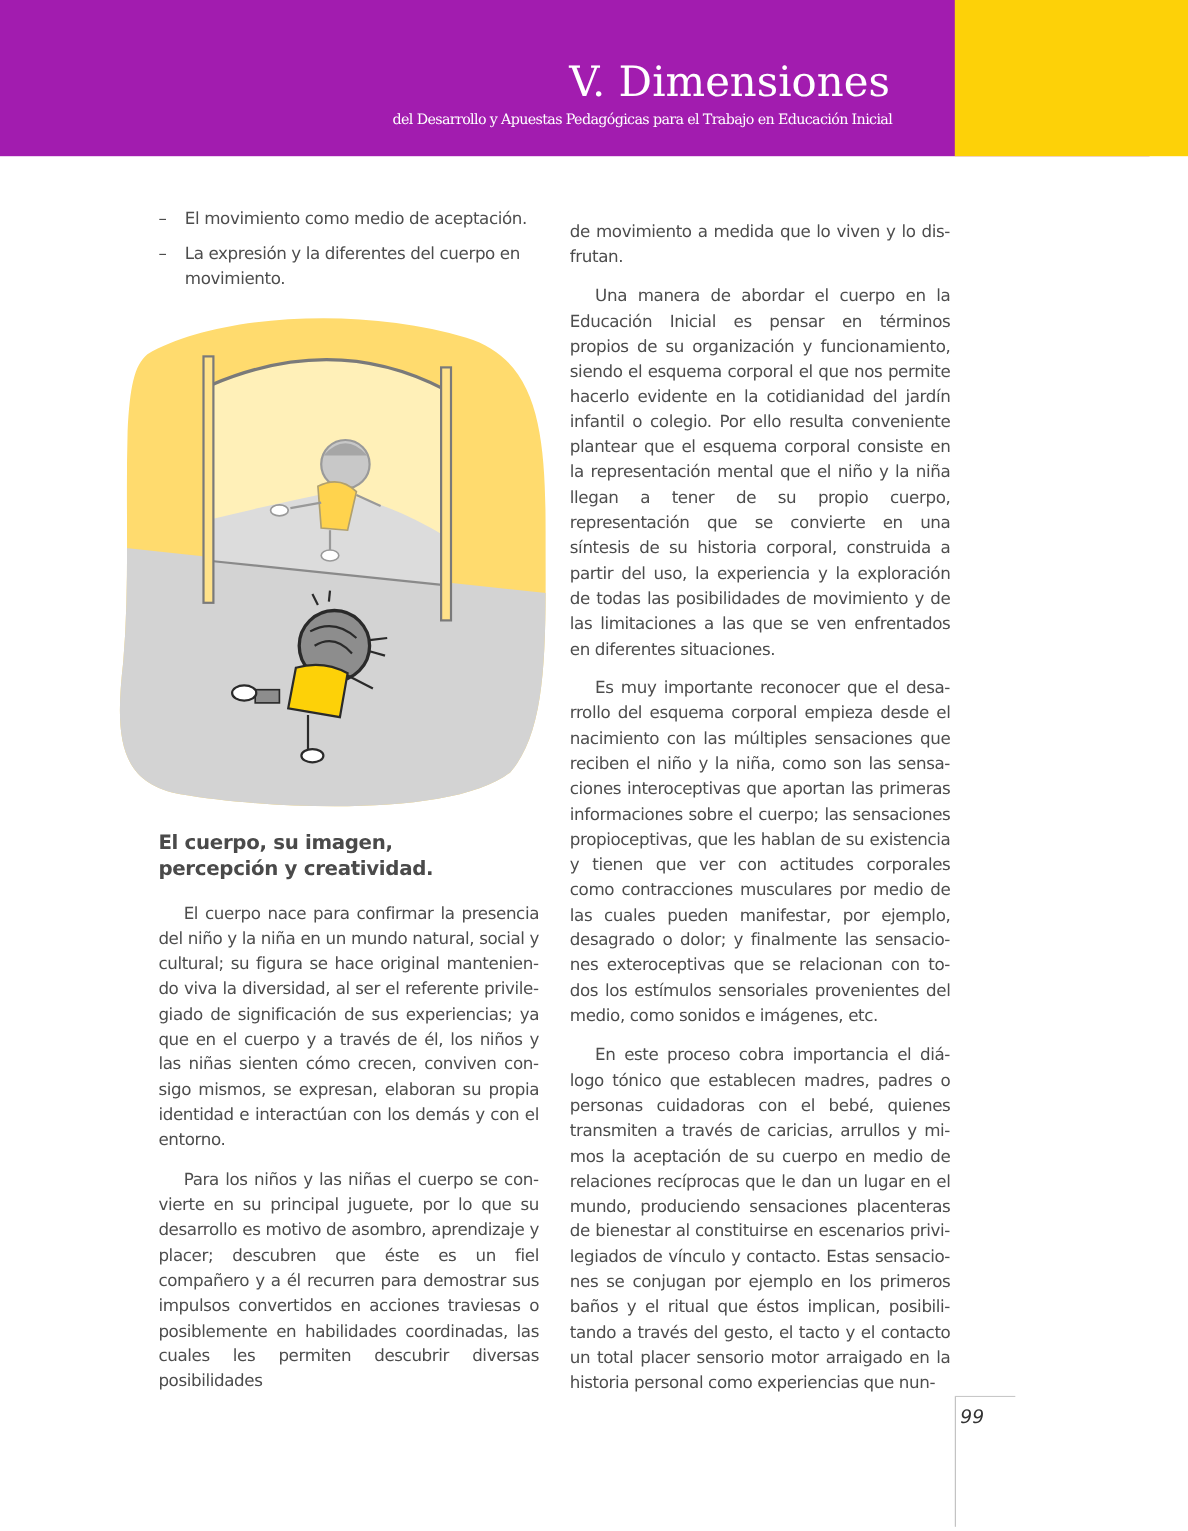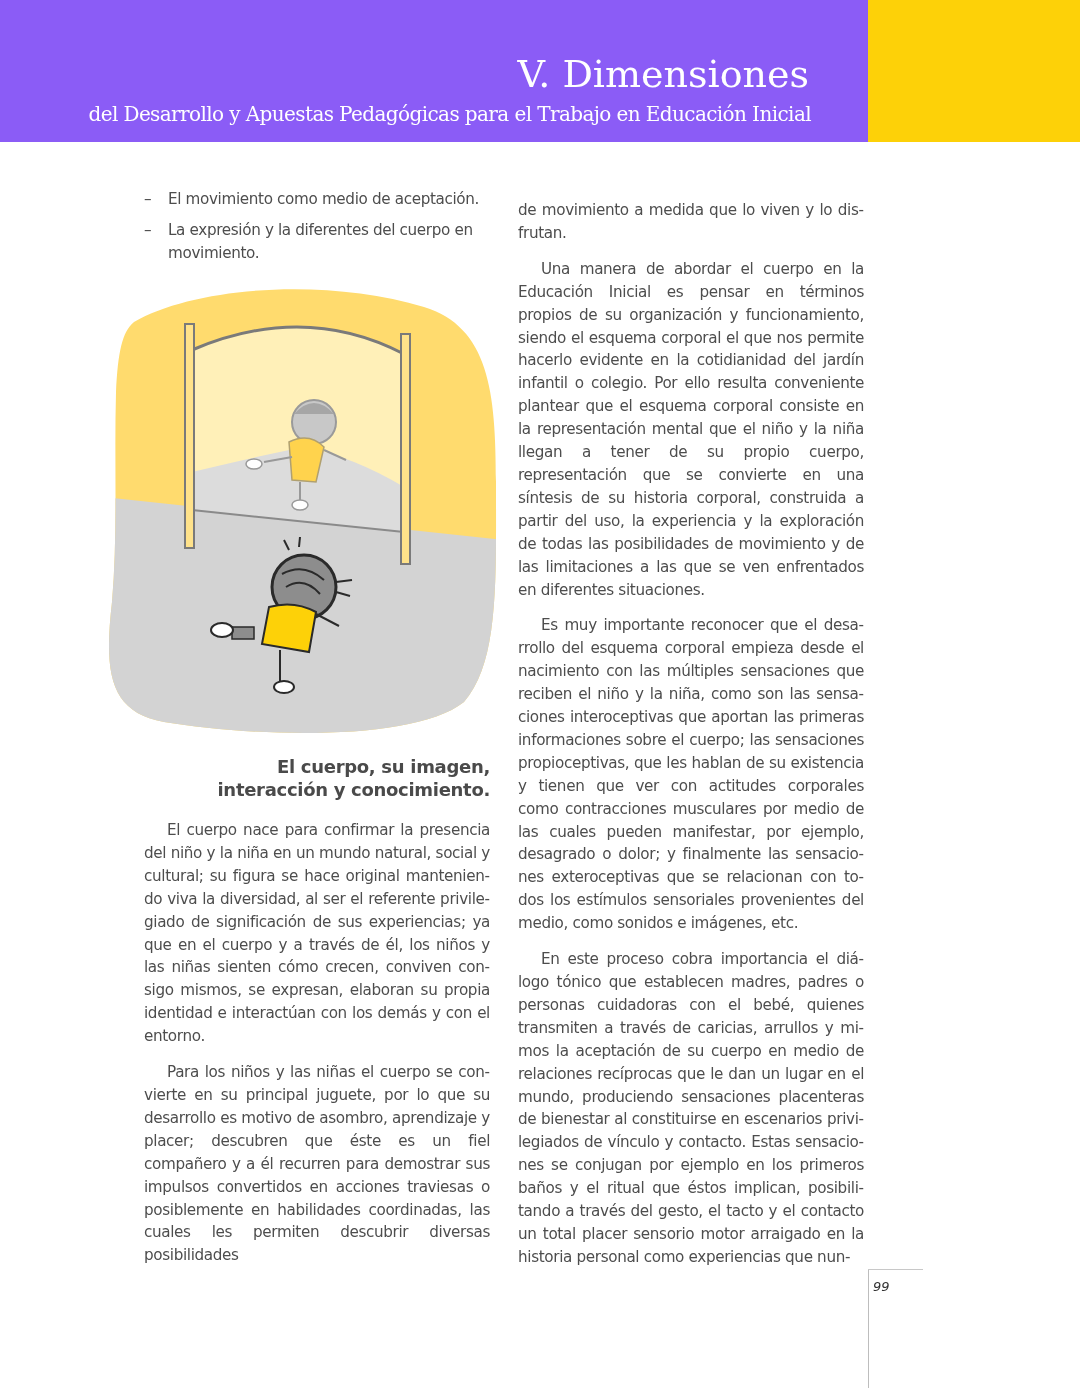"V. Dimensiones" .header { background: #8b5cf6 -> #a21caf }
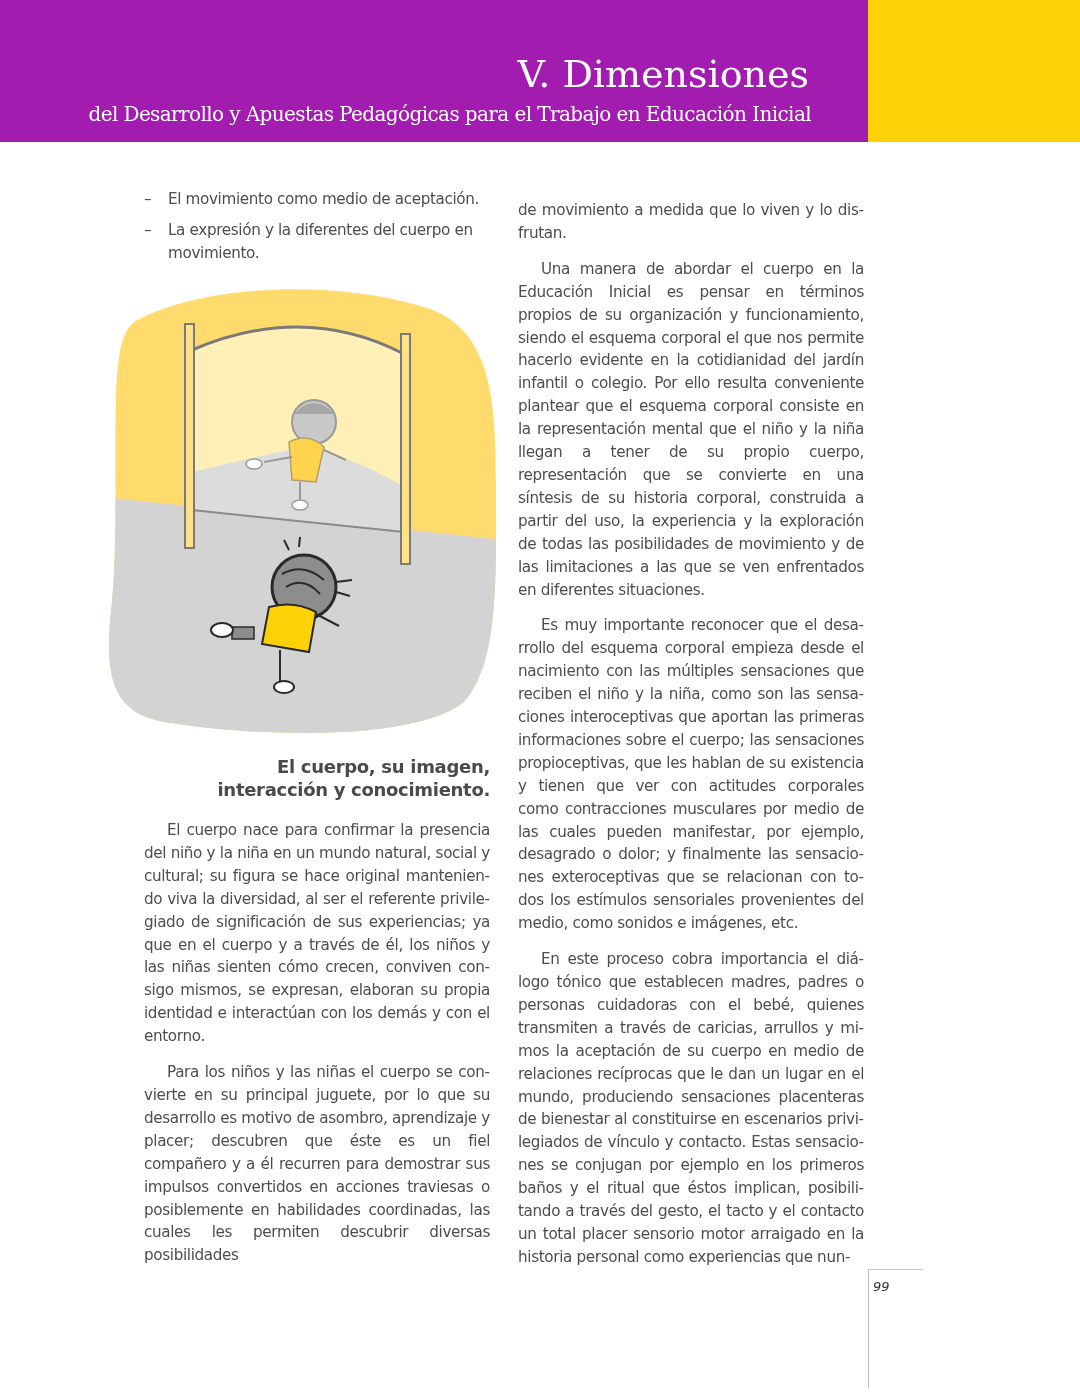"del Desarrollo y Apuestas Pedagógicas" .header-subtitle { font-size: 20px -> 13px }
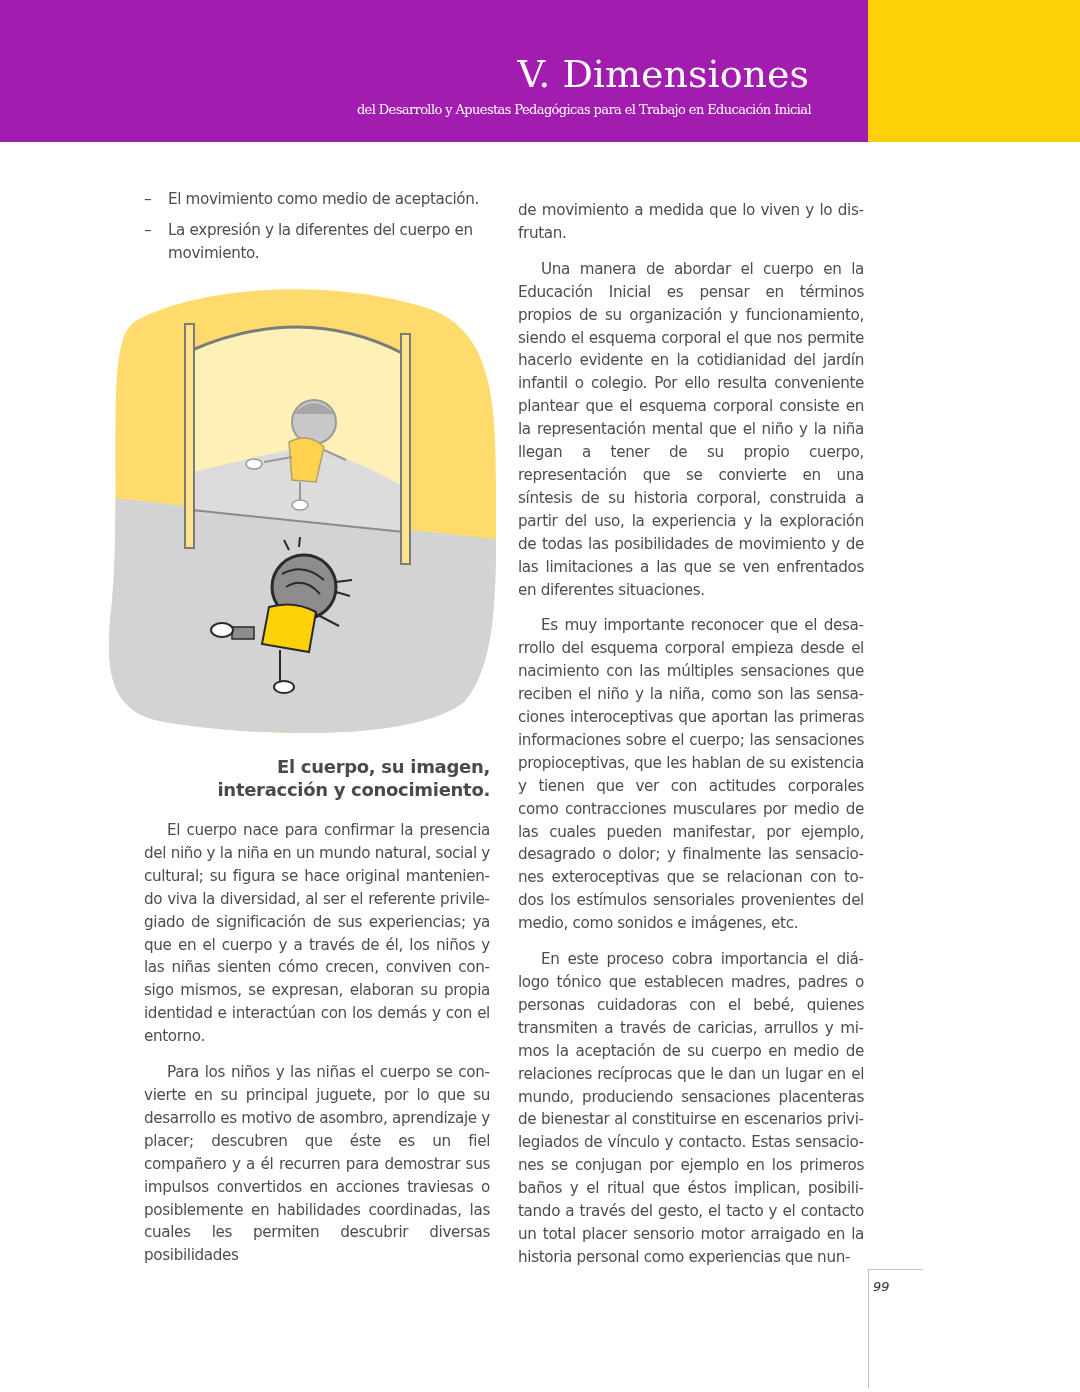"El cuerpo, su imagen," .section-heading { text-align: right -> none }
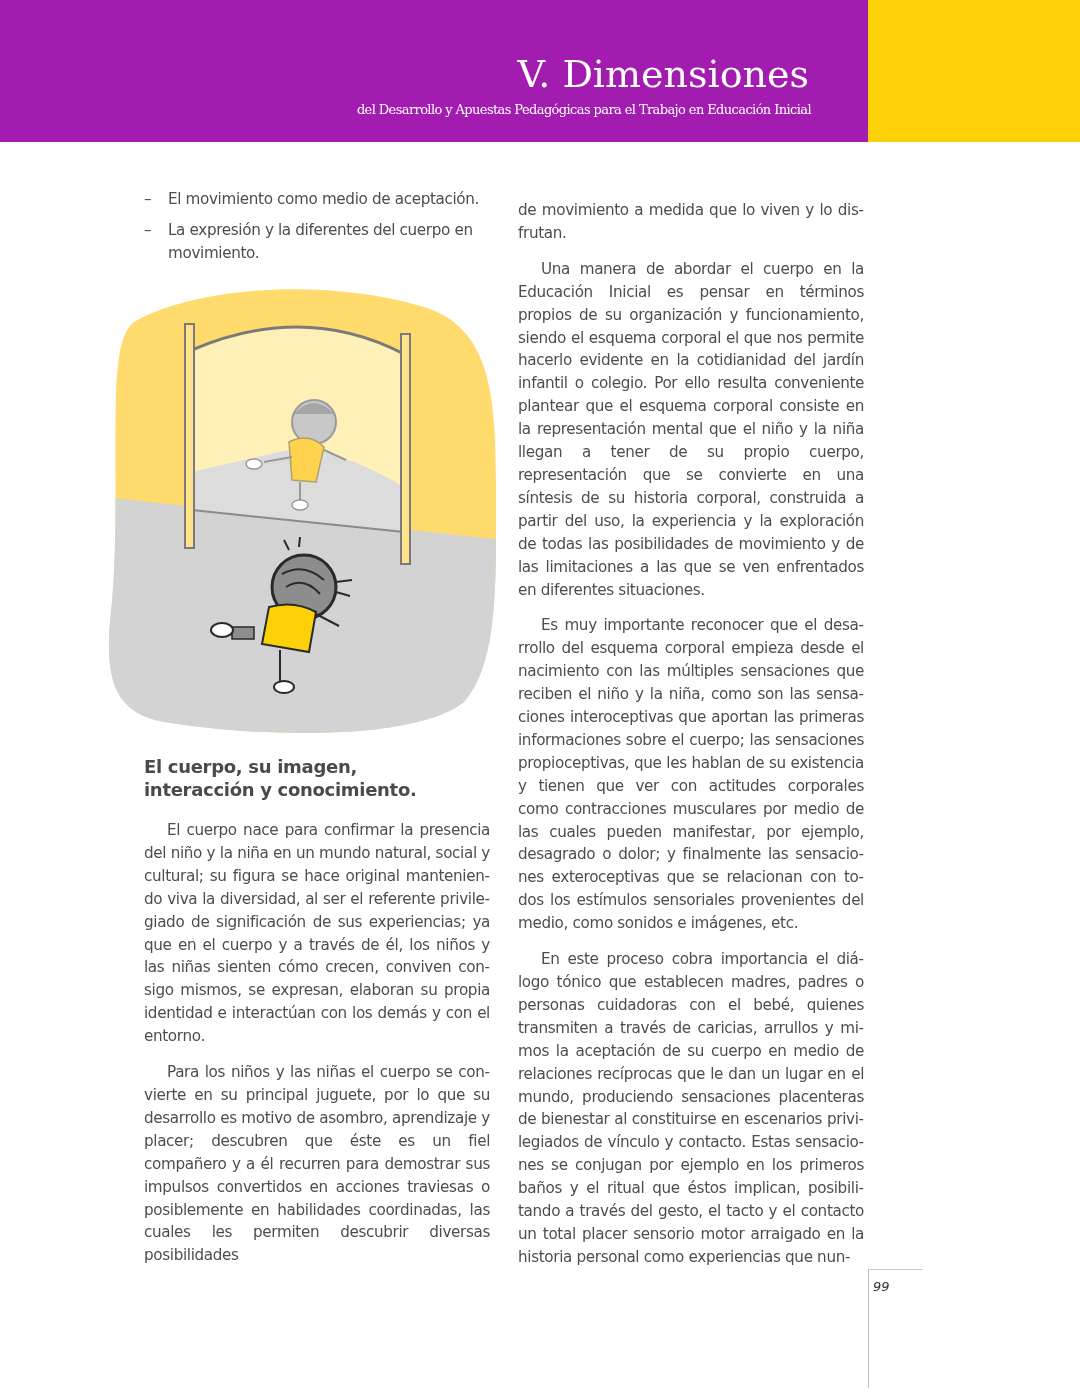"interacción y conocimiento." div { text: interacción y conocimiento -> percepción y creatividad }
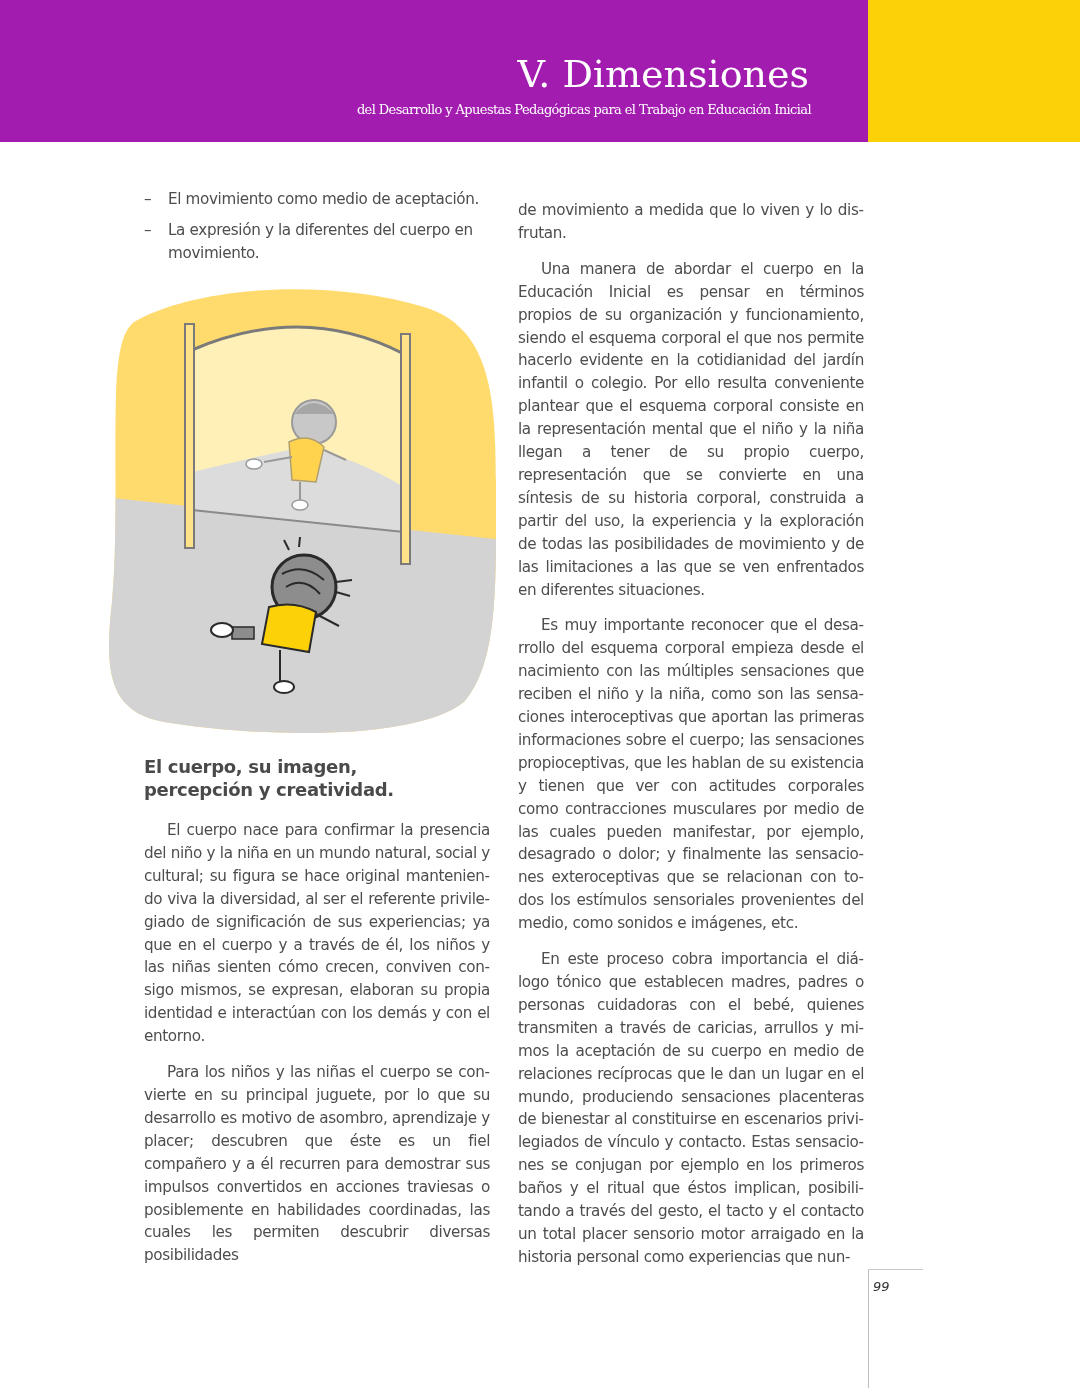"99" .page-number { font-size: 13px -> 17px }
